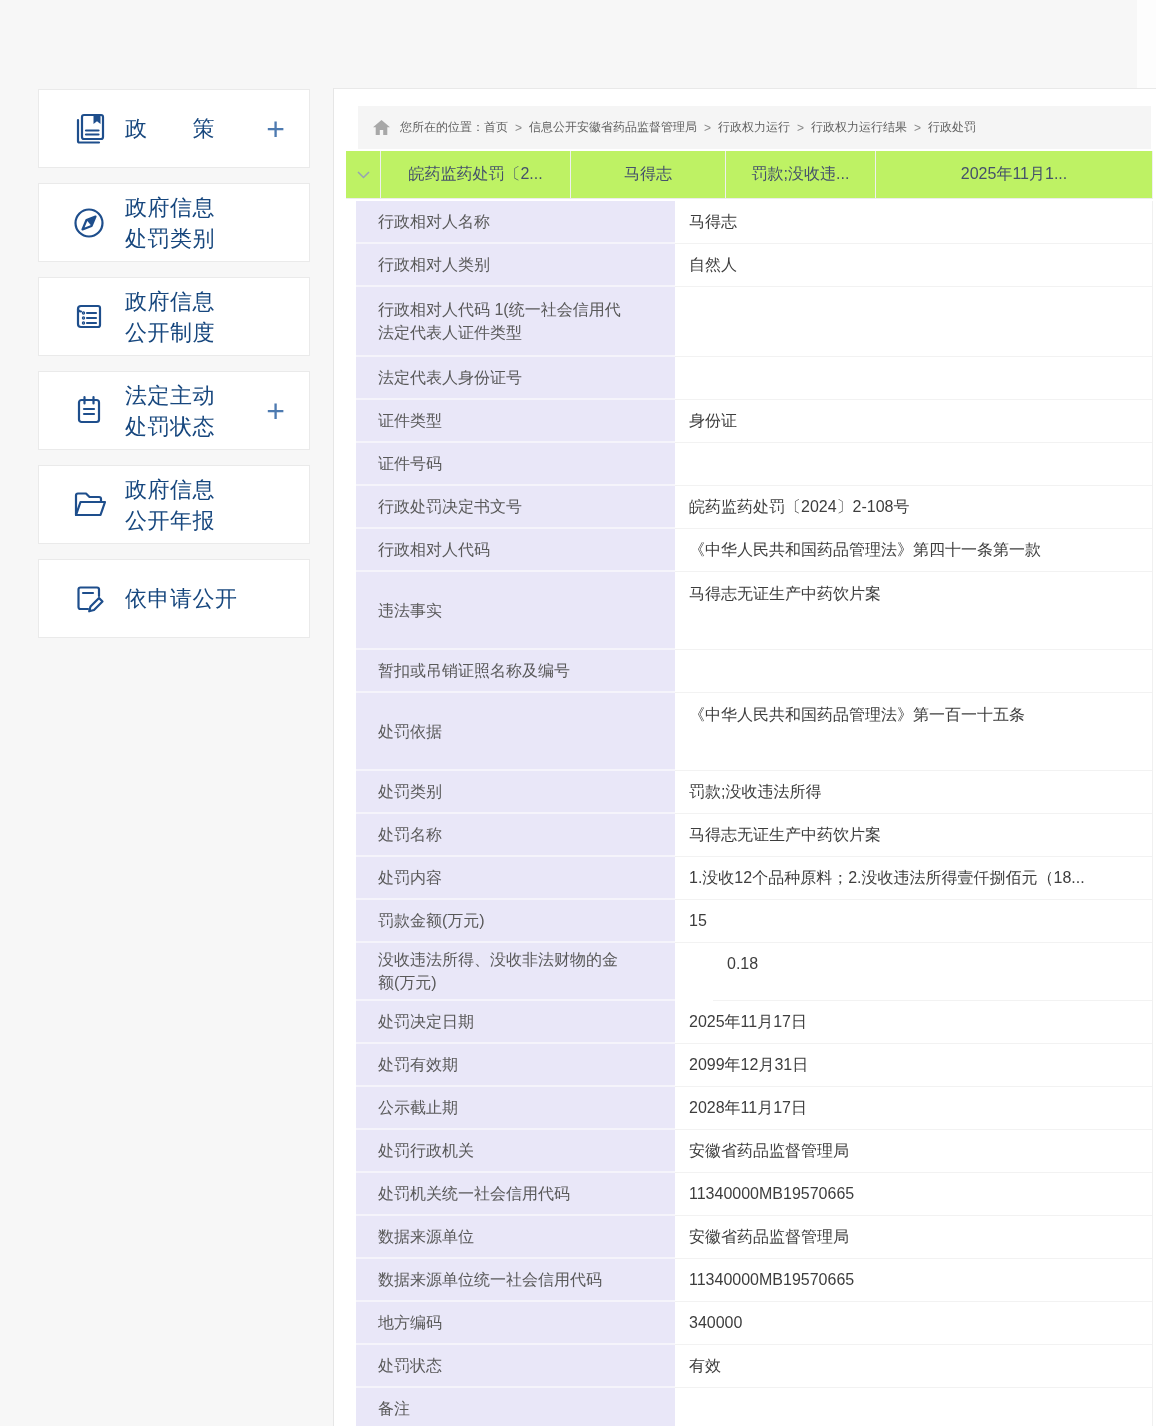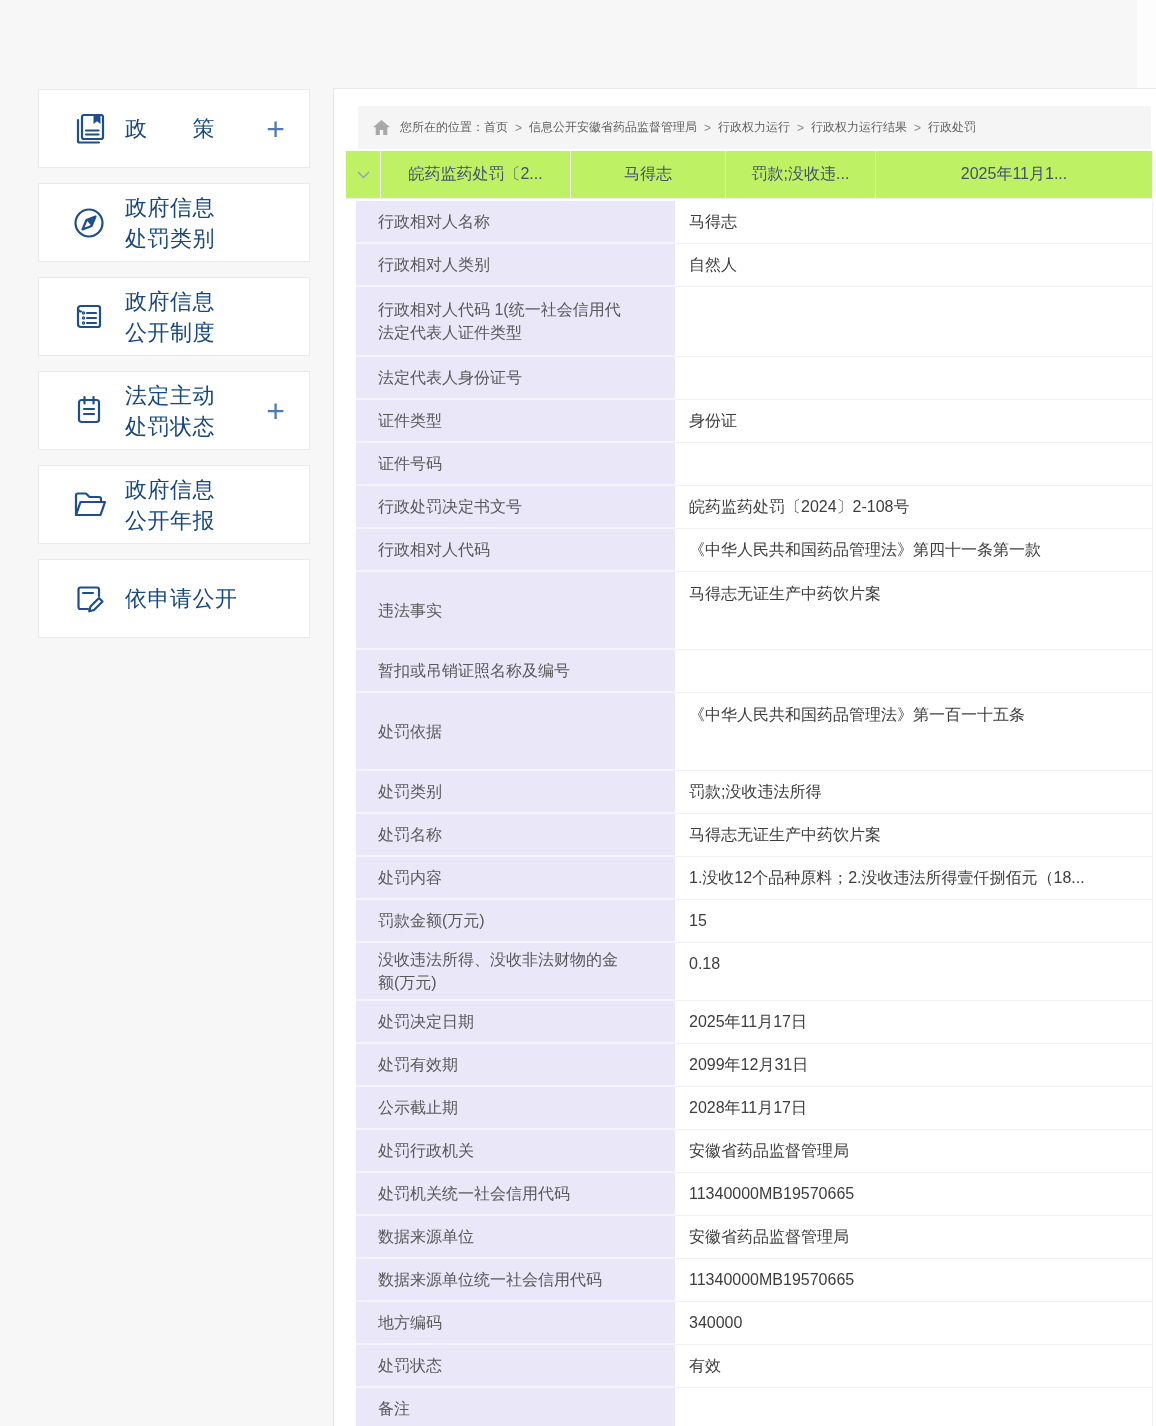"没收违法所得、没收非法财物的金" .trow.h58 { gap: none -> 38px }
